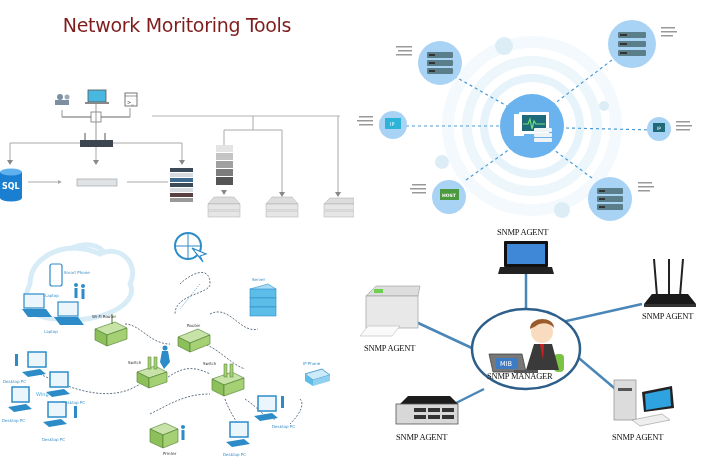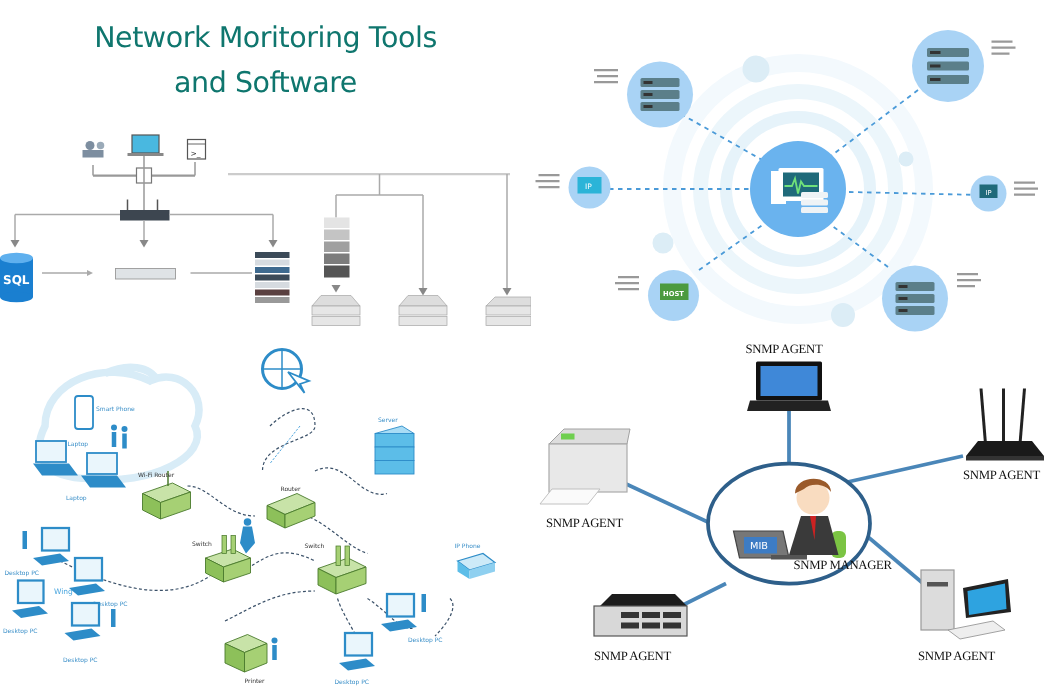"Network Moritoring Tools" .title { color: #0f766e -> #7f1d1d }
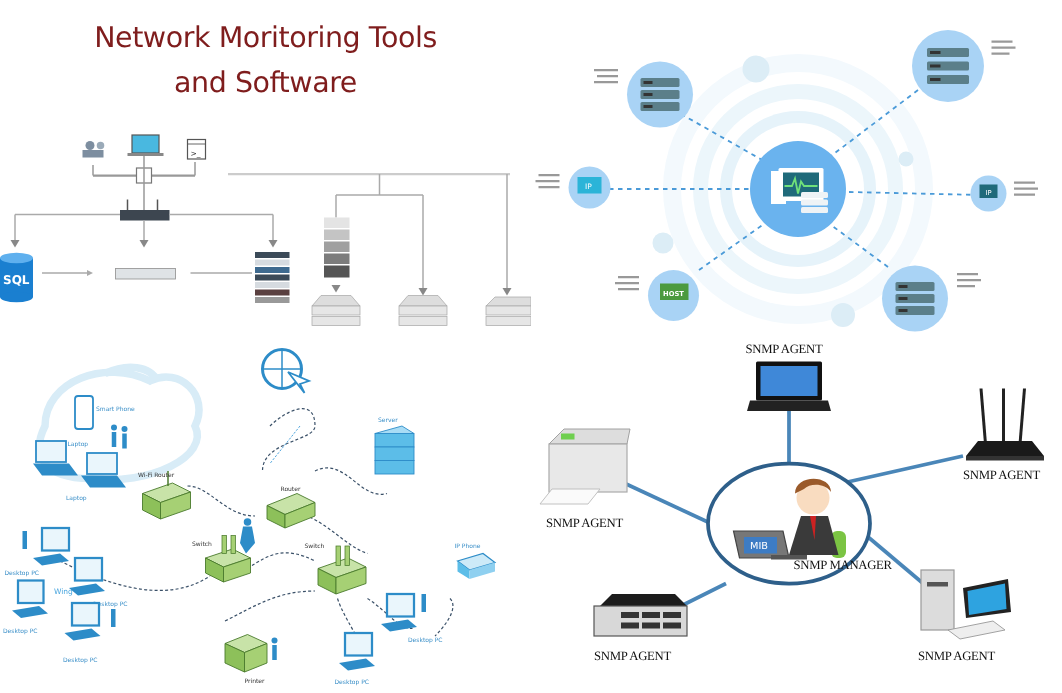"and Software" div.title { html: <div>and Software</div> -> none }
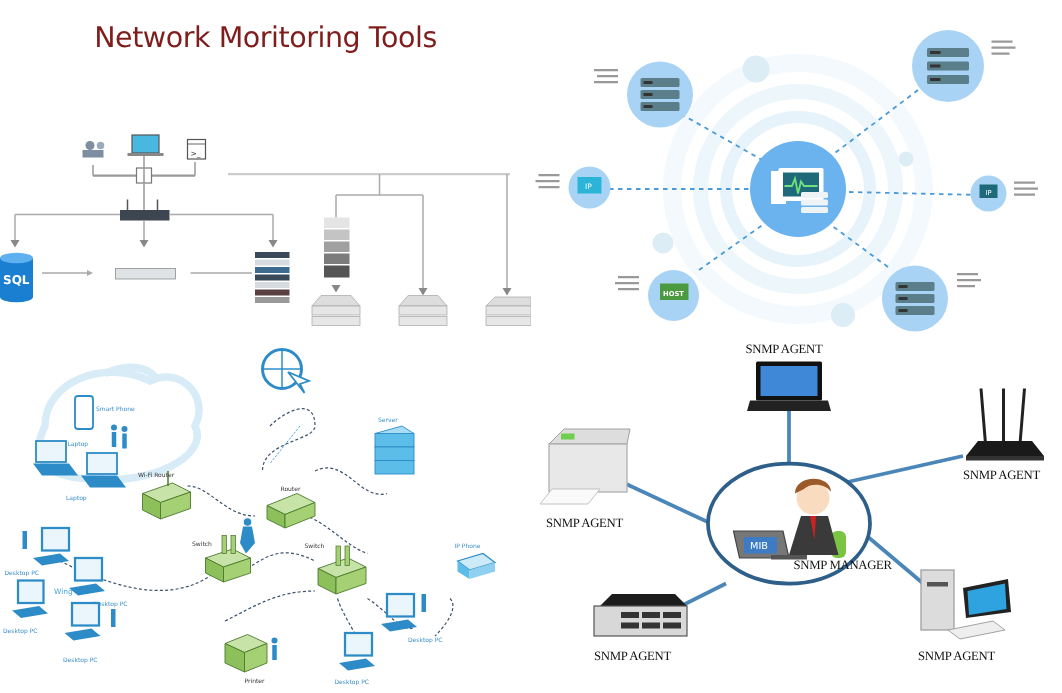"SNMP MANAGER" div.snmp-label { margin-left: 42px -> none }
